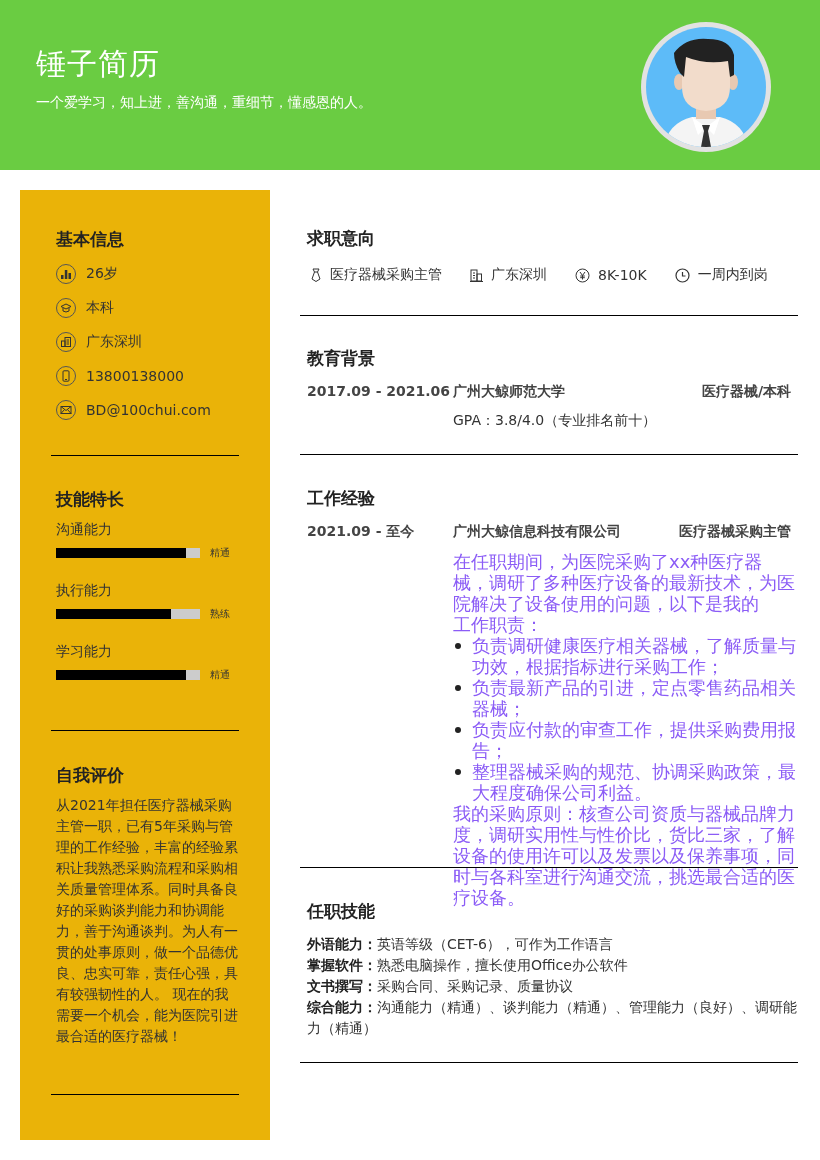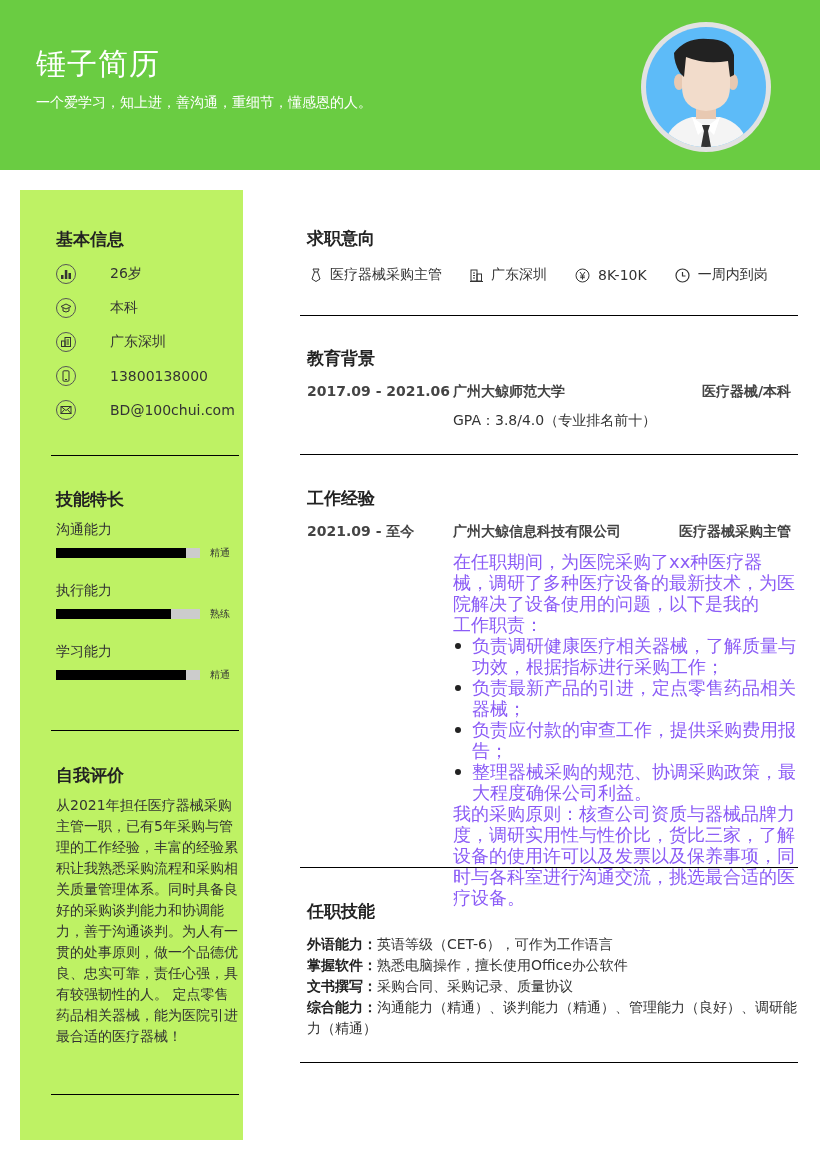"基本信息" .sidebar { background: #bef264 -> #eab308; width: 223px -> 250px }
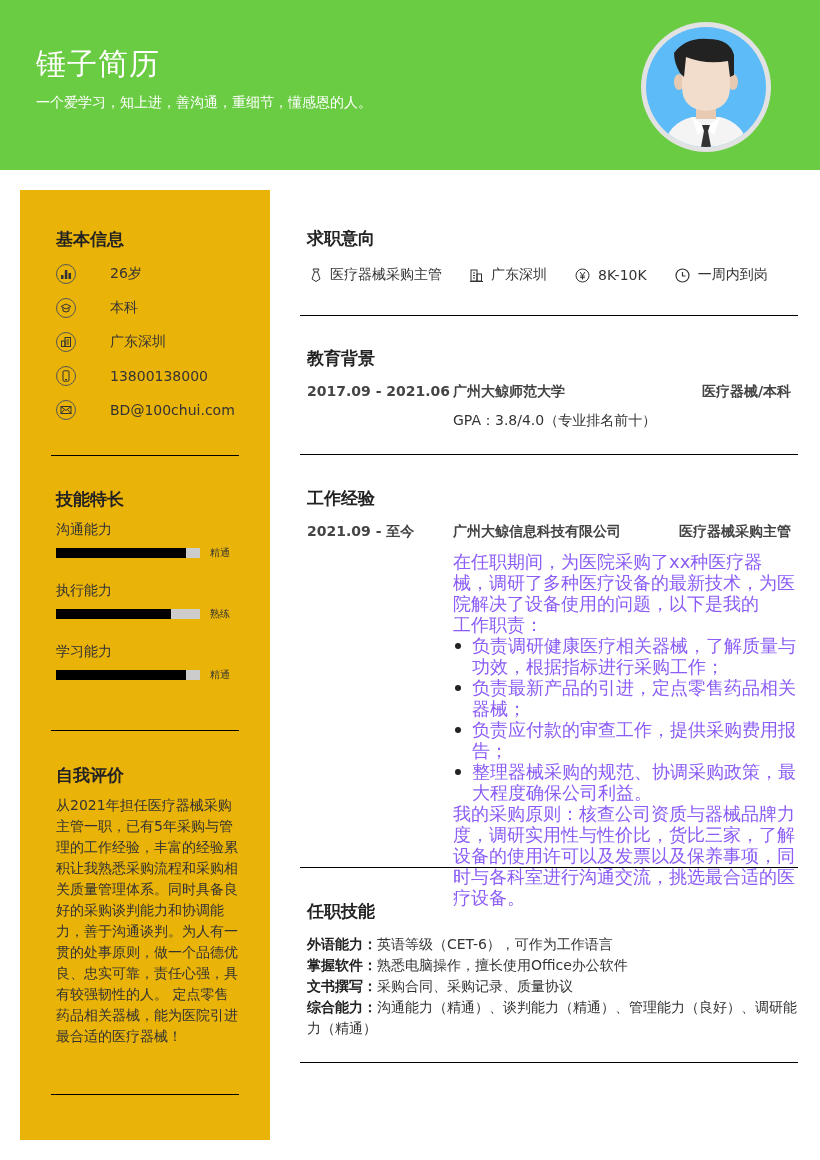"26岁" .info-row { gap: 24px -> none }
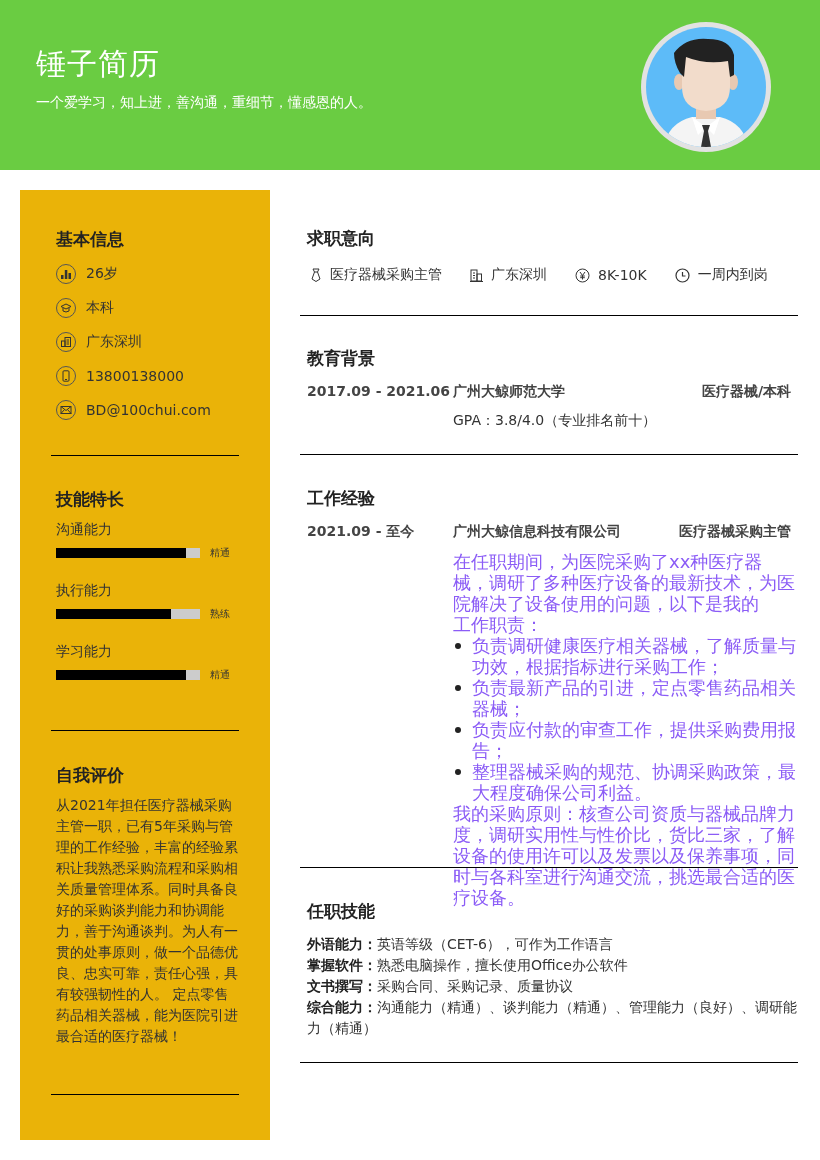"从2021年担任医疗器械采购主管一职，已有5年采购与管理的工作经验，丰富的经验累" div.self { text: 定点零售药品相关器械 -> 现在的我需要一个机会 }
